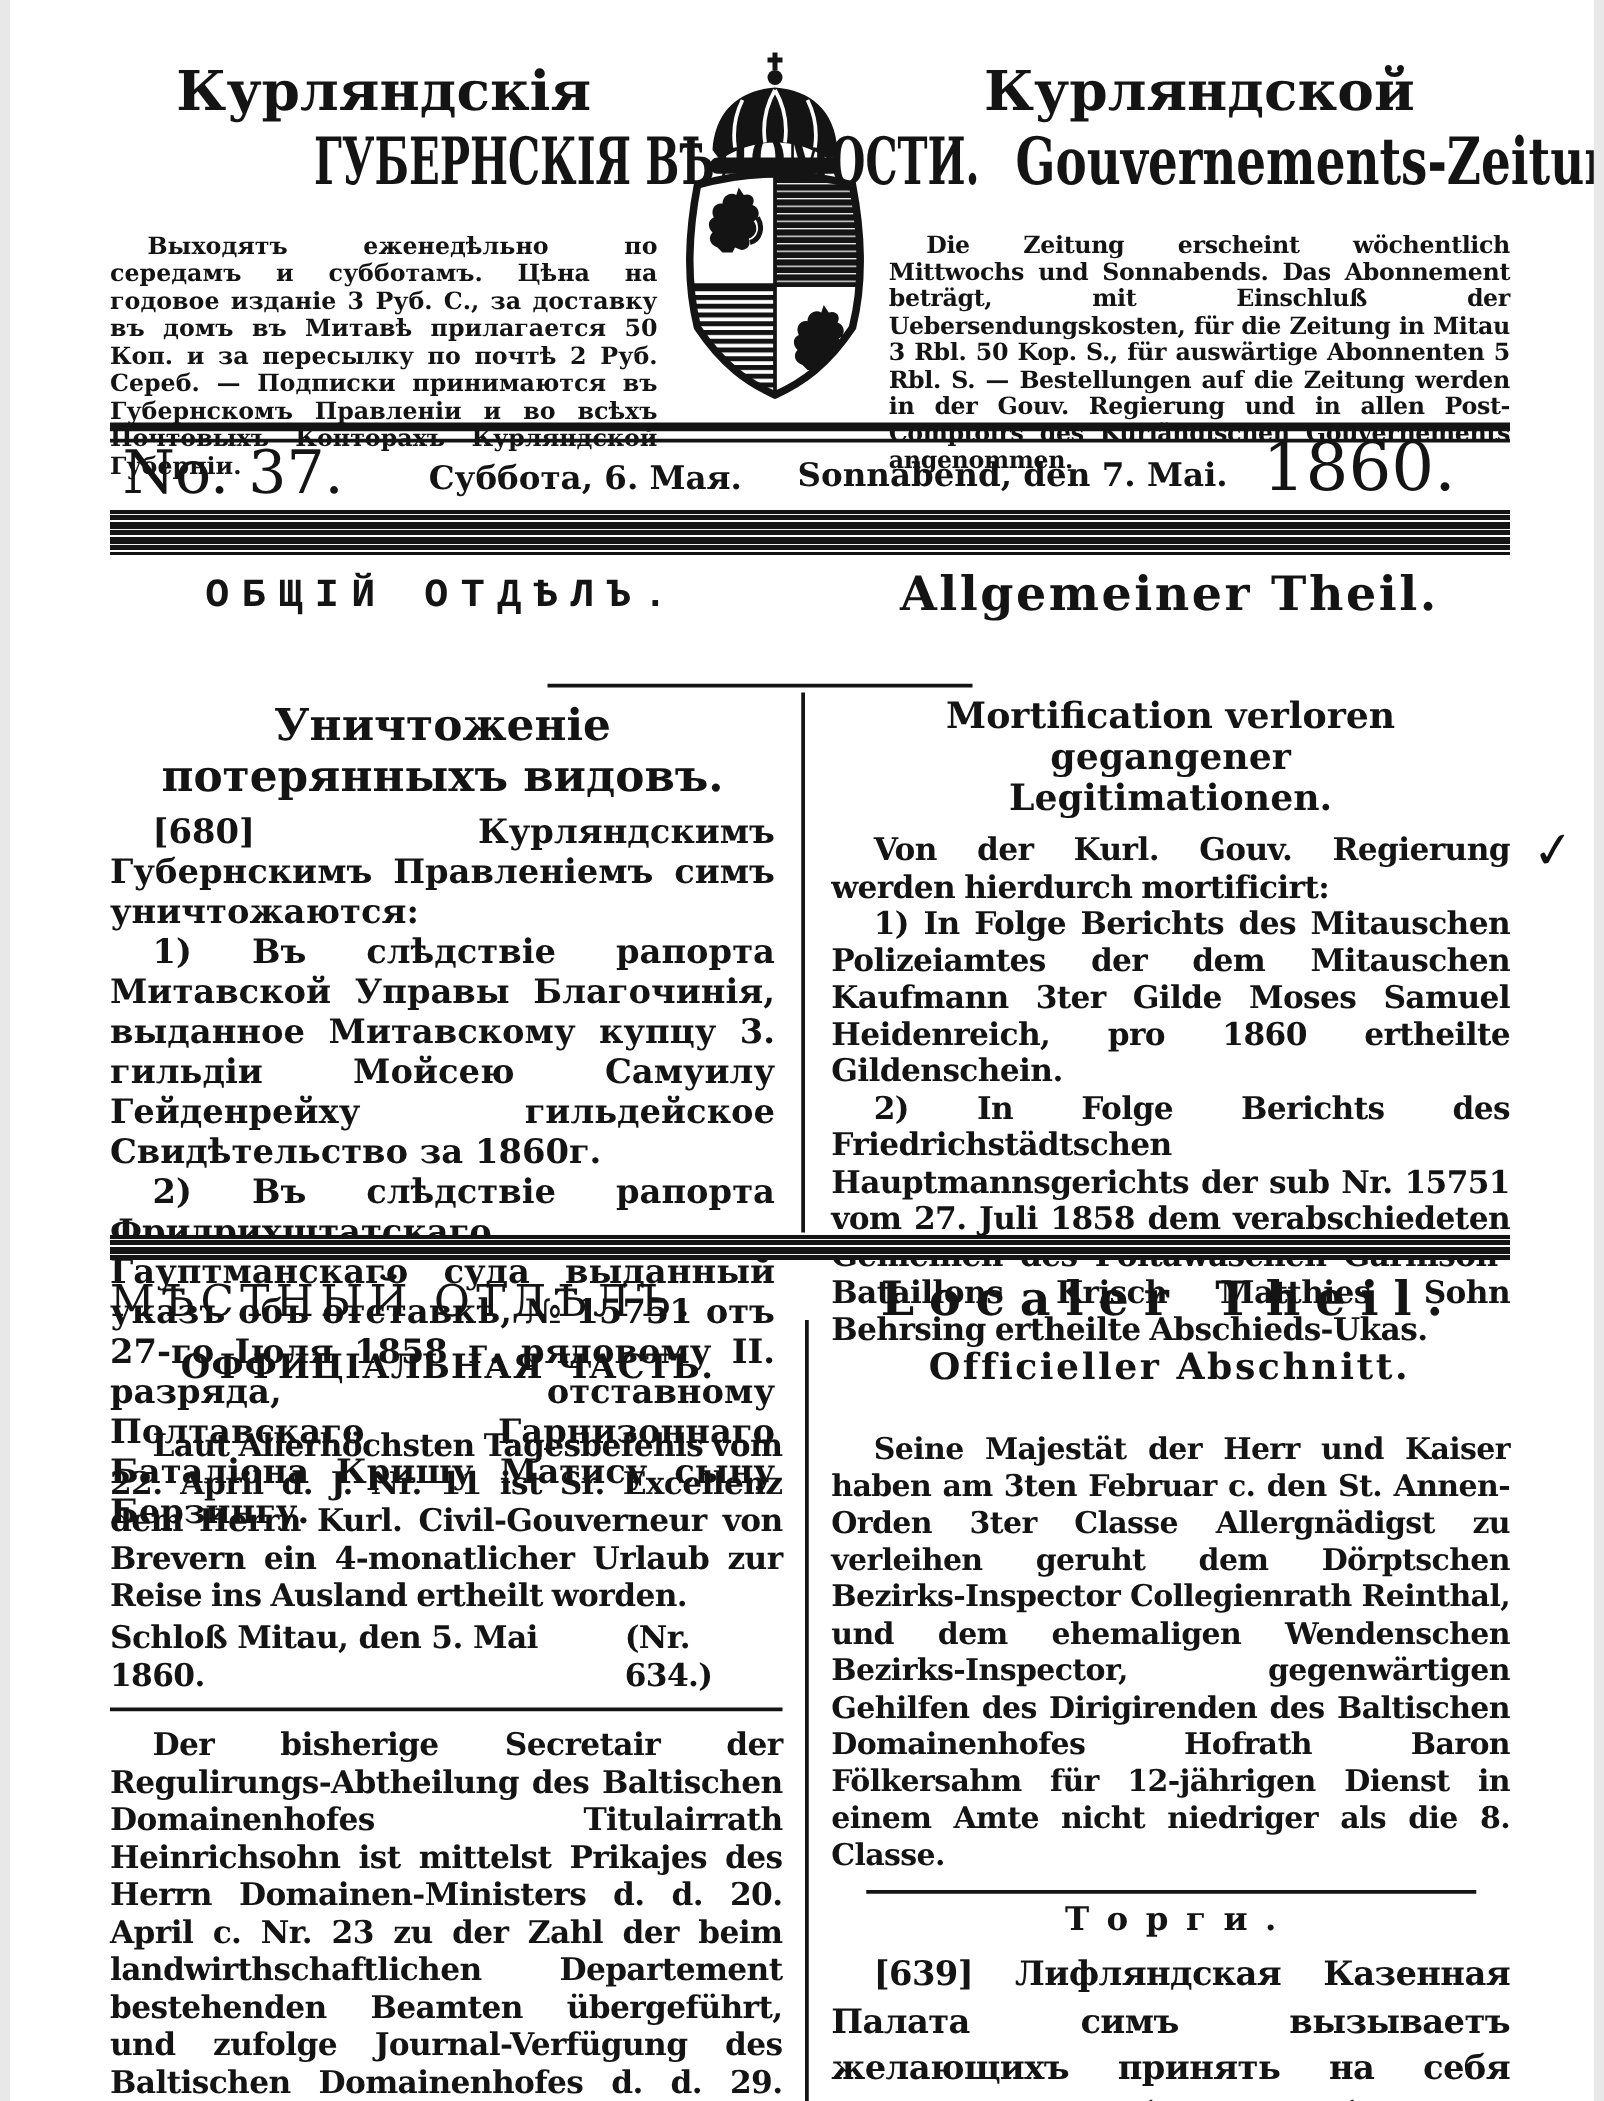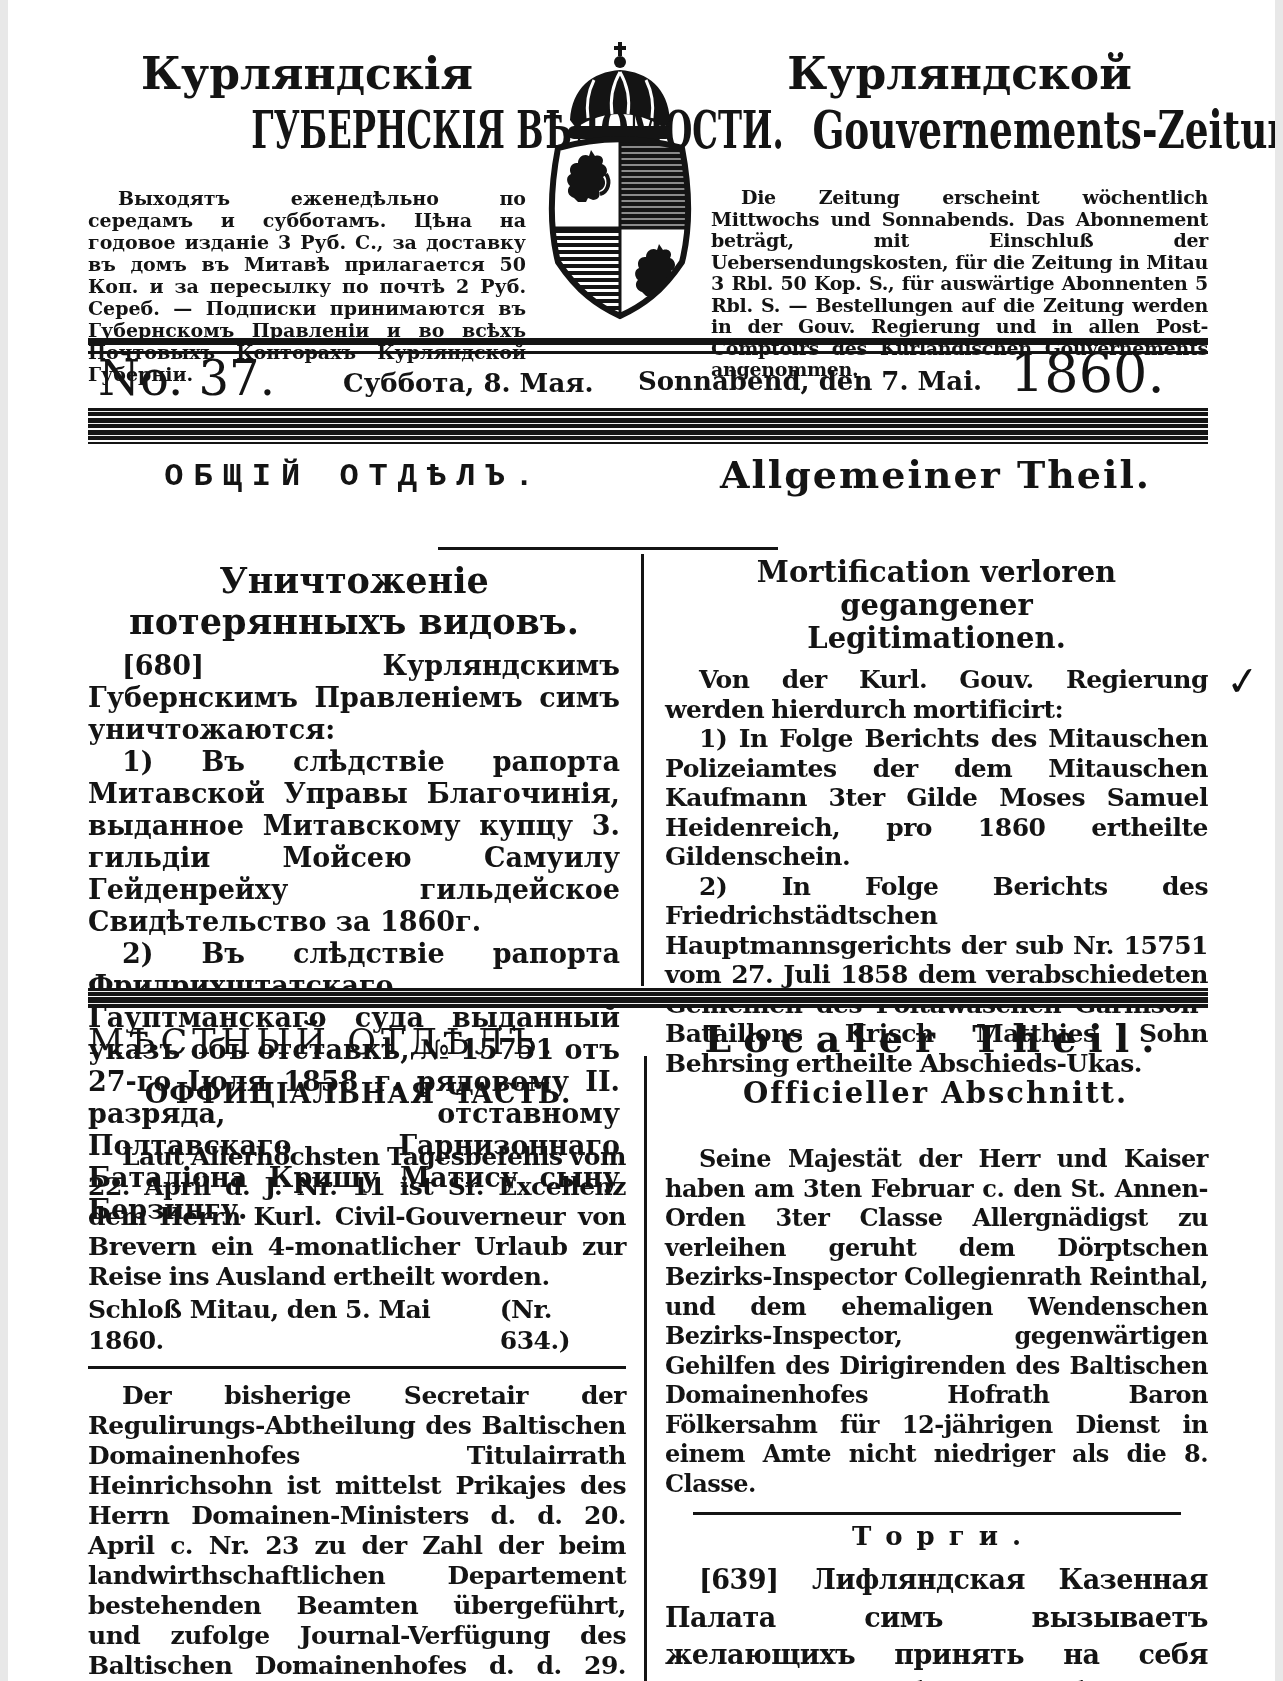"Суббота, 8. Мая." div.abs { text: 8 -> 6 }
